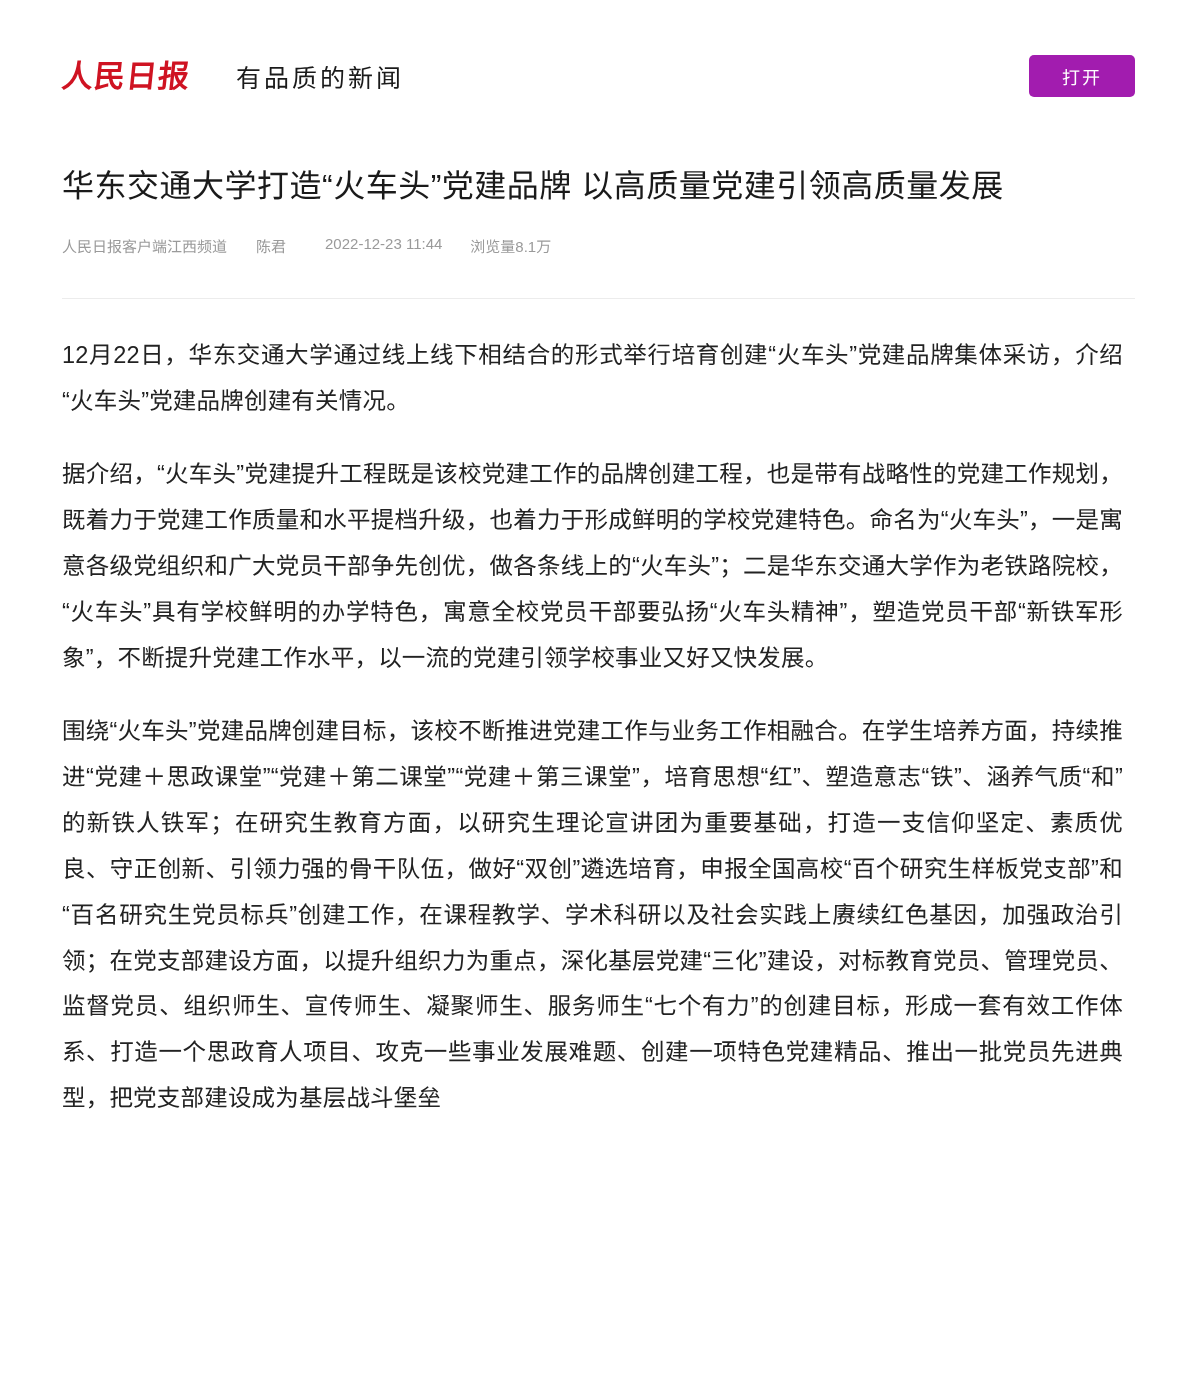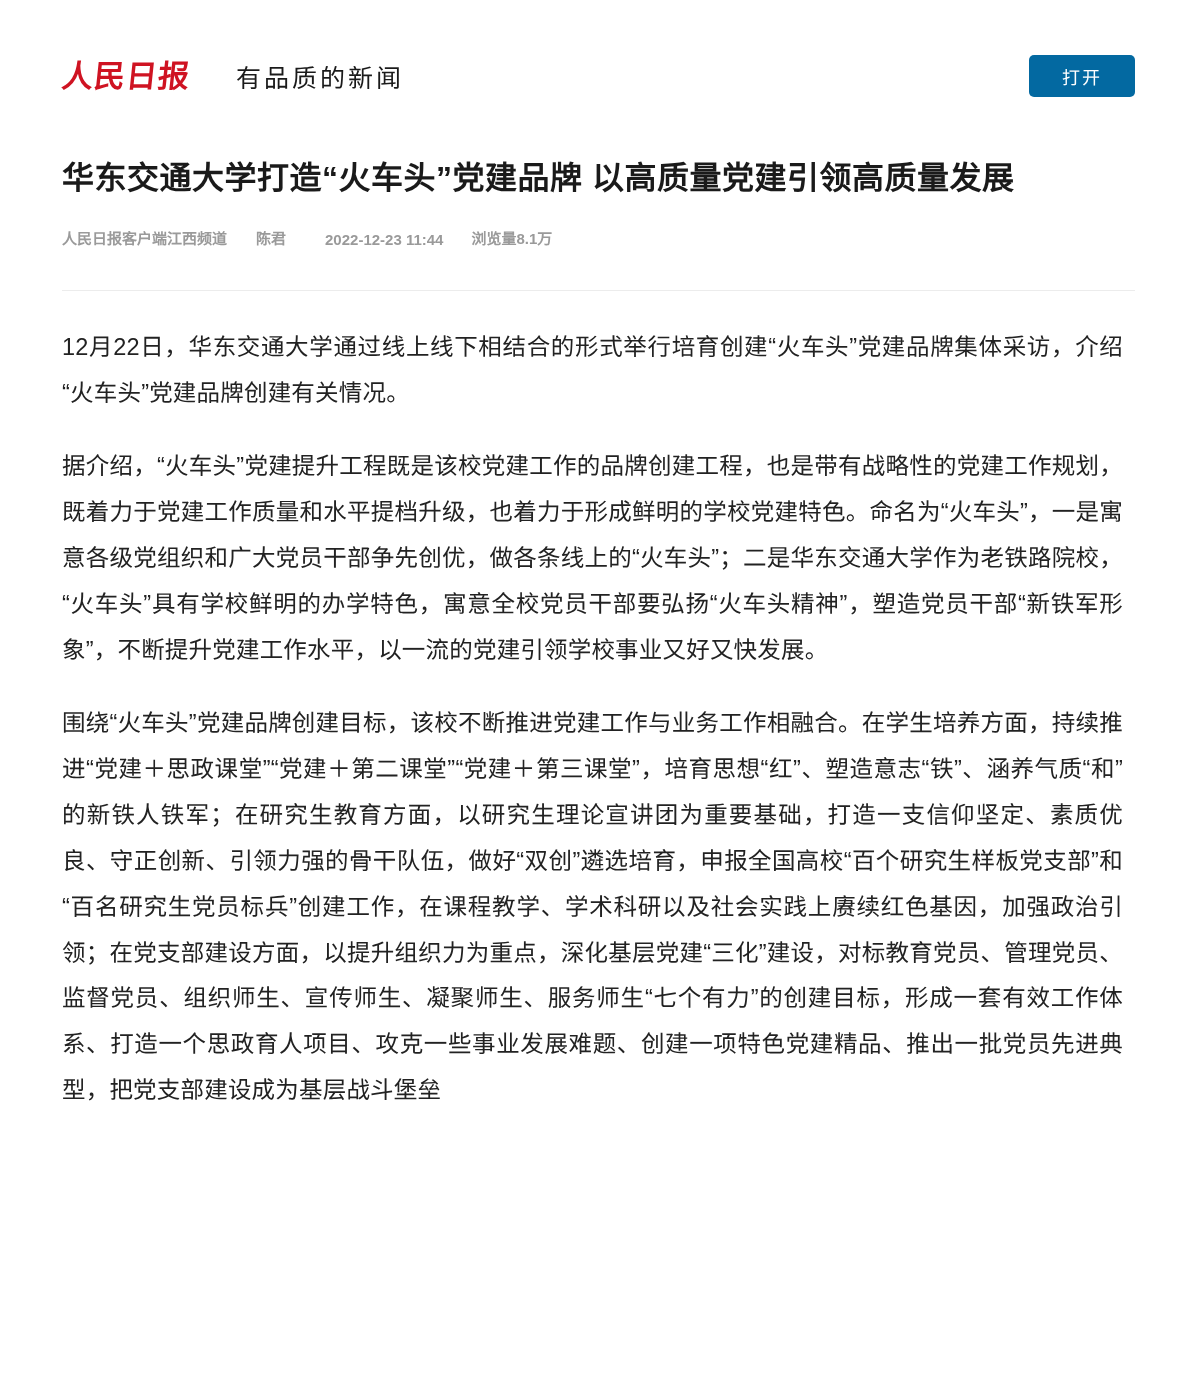"打开" .open-button { background: #0369a1 -> #a21caf }
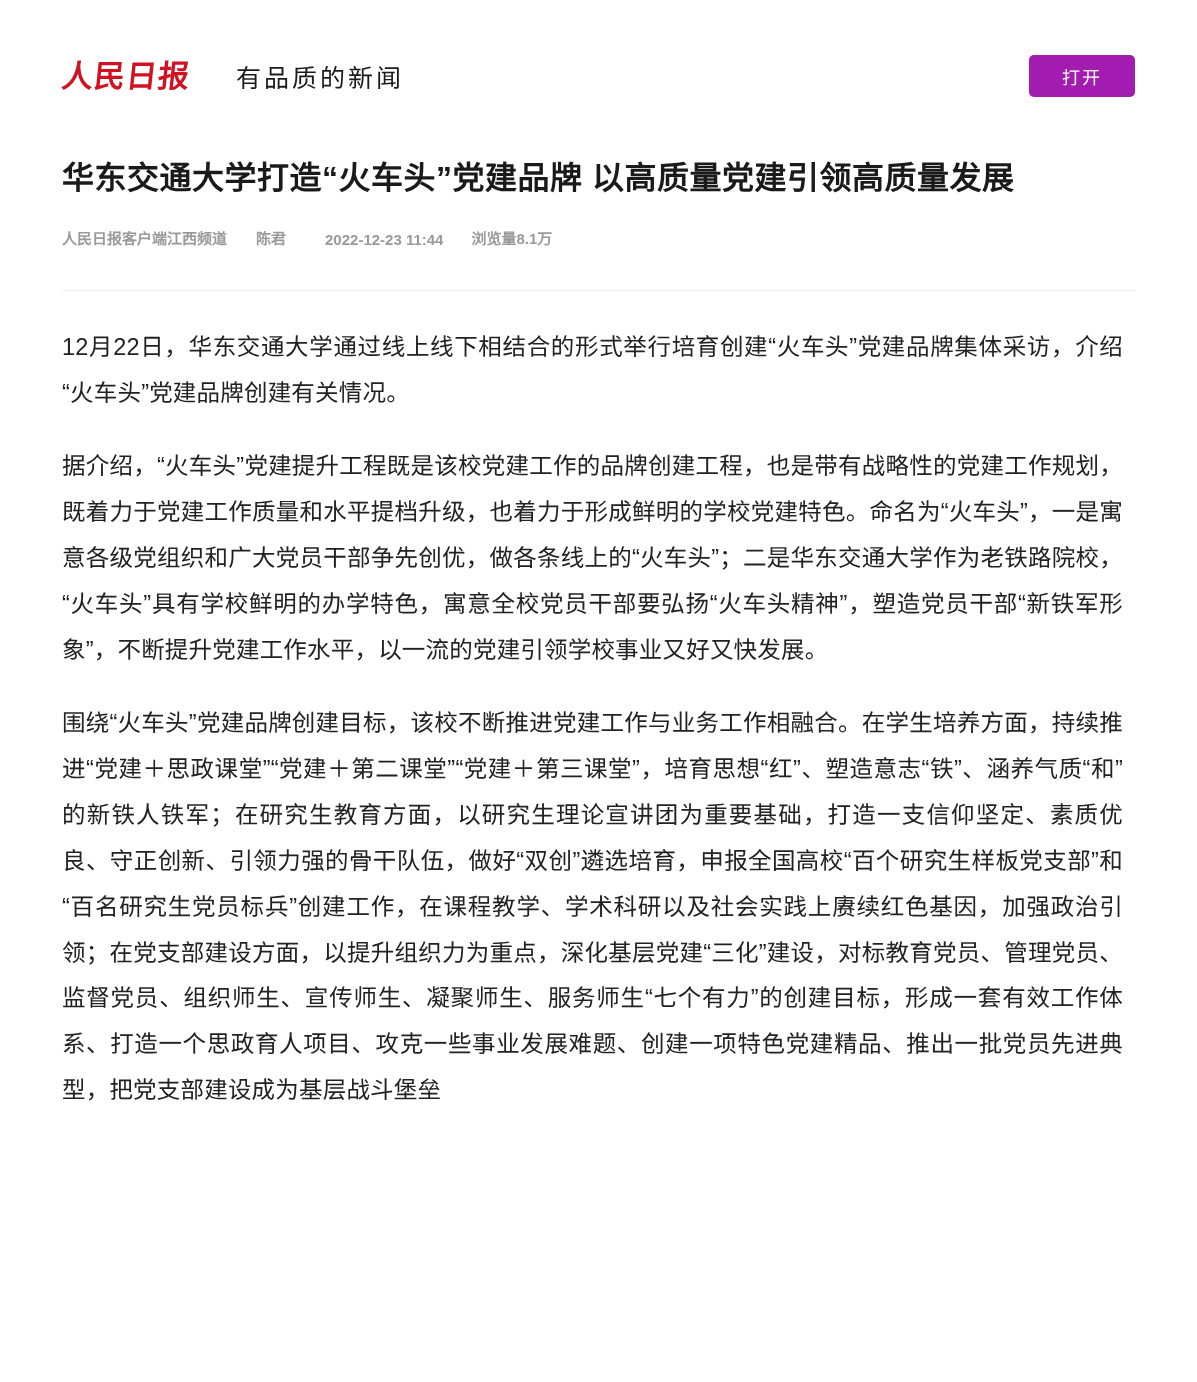"华东交通大学打造“火车头”党建品牌 以高质量党建引领高质量发展" .article-title { font-weight: 700 -> 400; margin: 4px 0 26px 0 -> 12px 0 26px 0 }
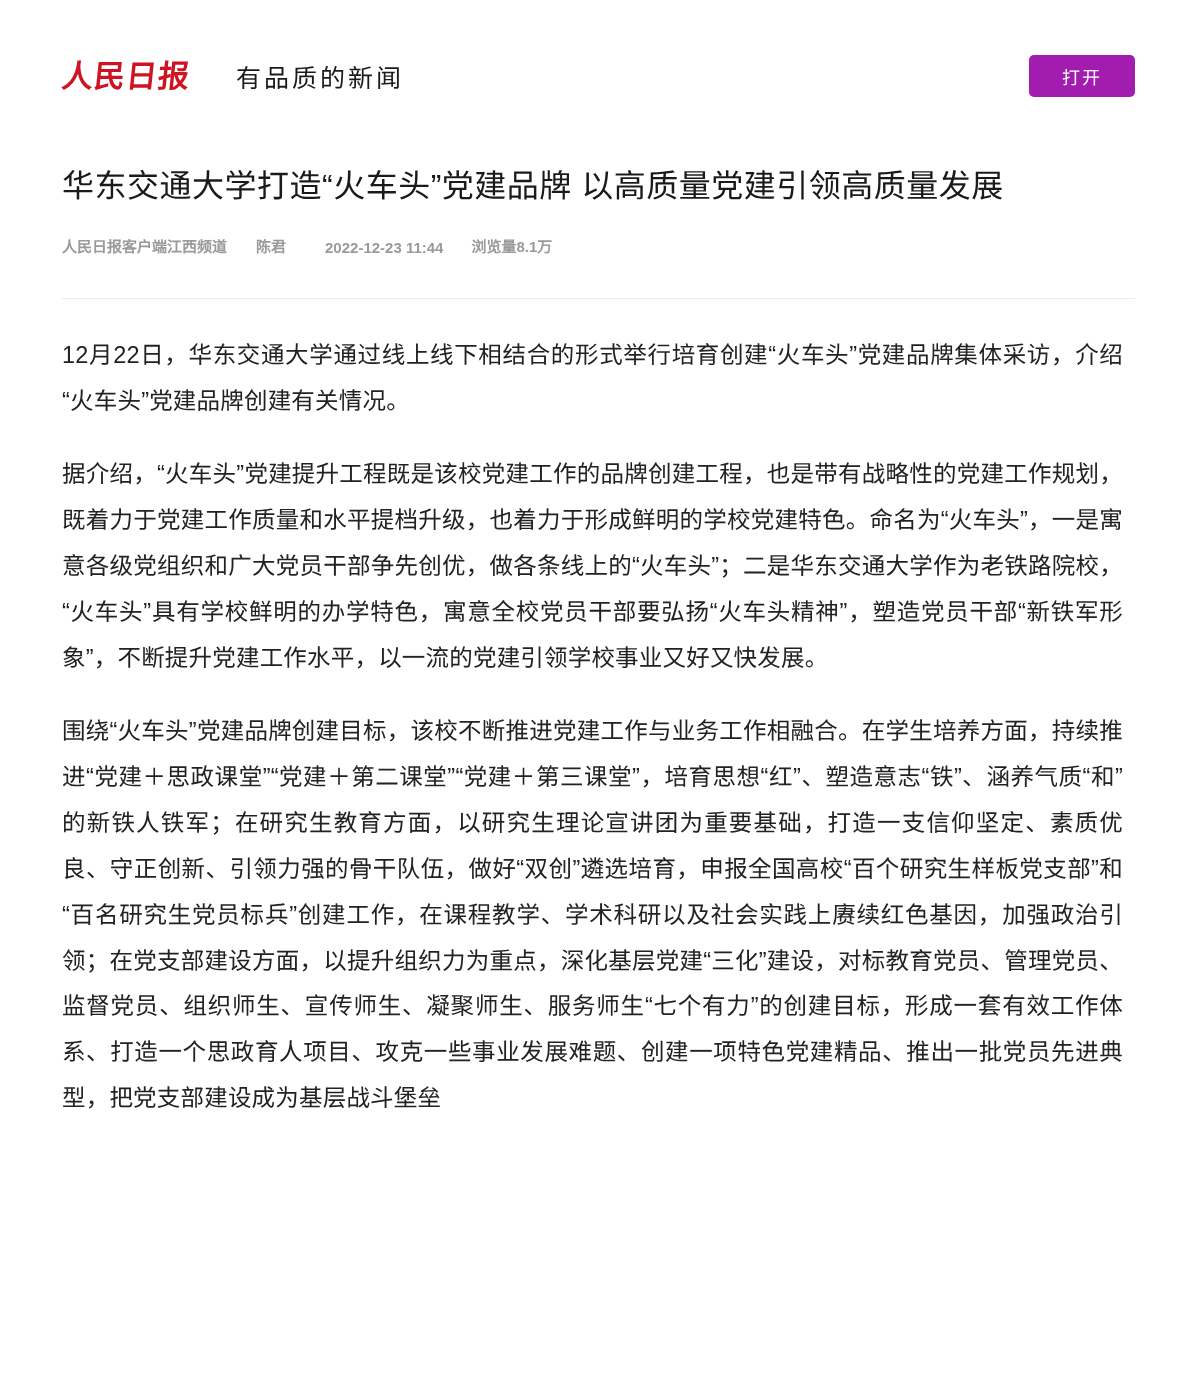"人民日报客户端江西频道" .meta { align-items: flex-end -> flex-start; font-weight: bold -> none }
